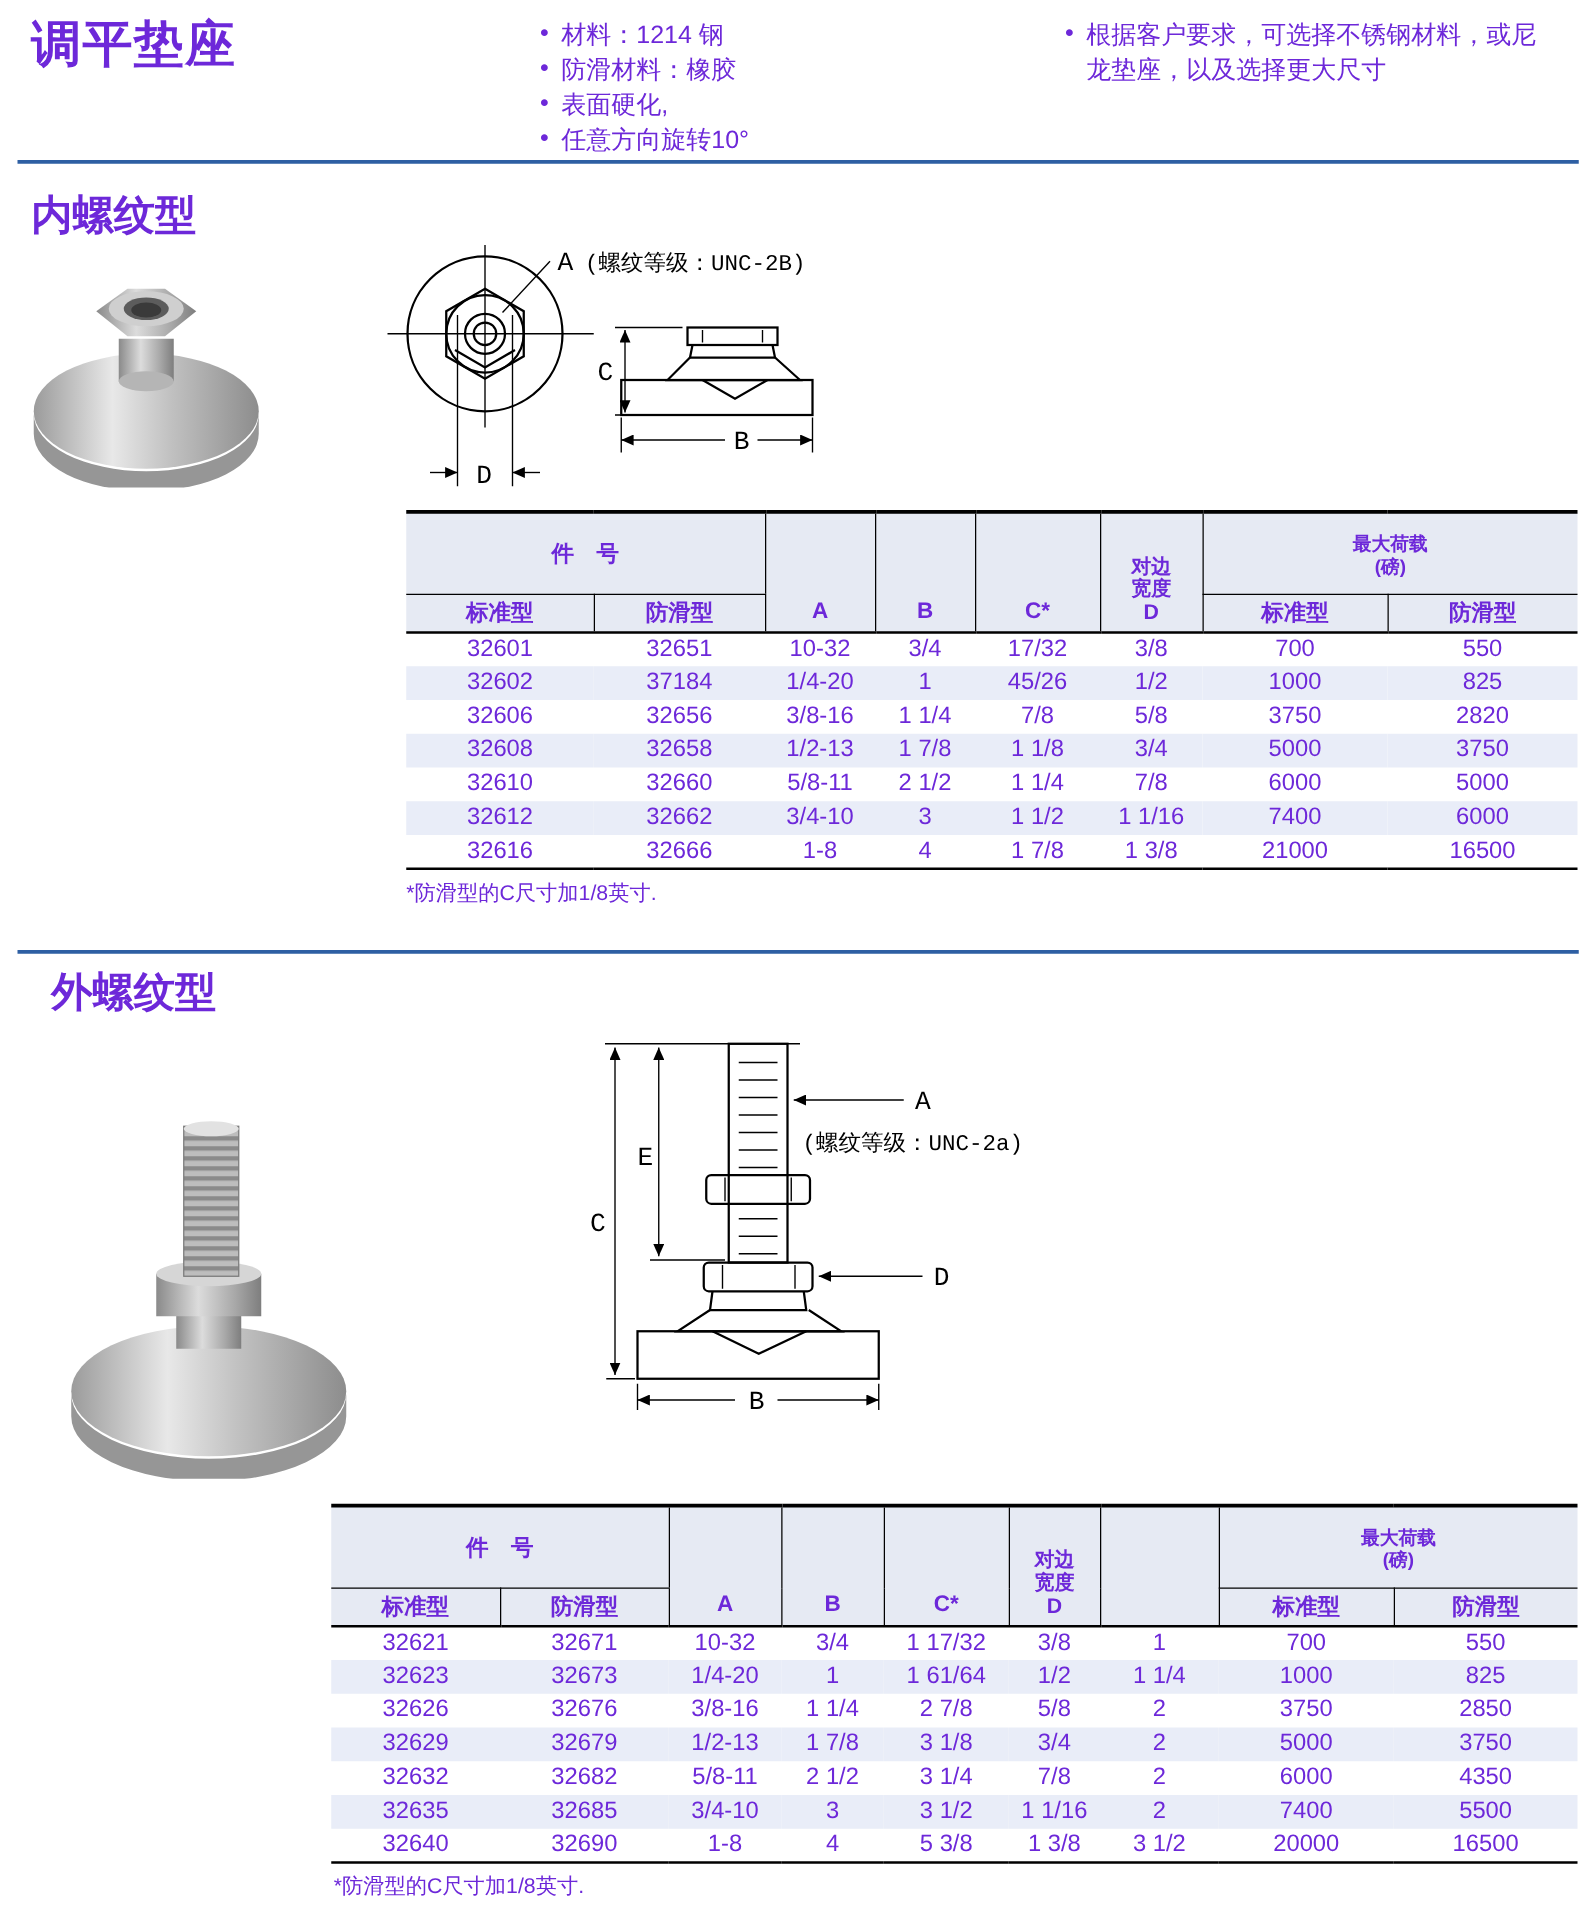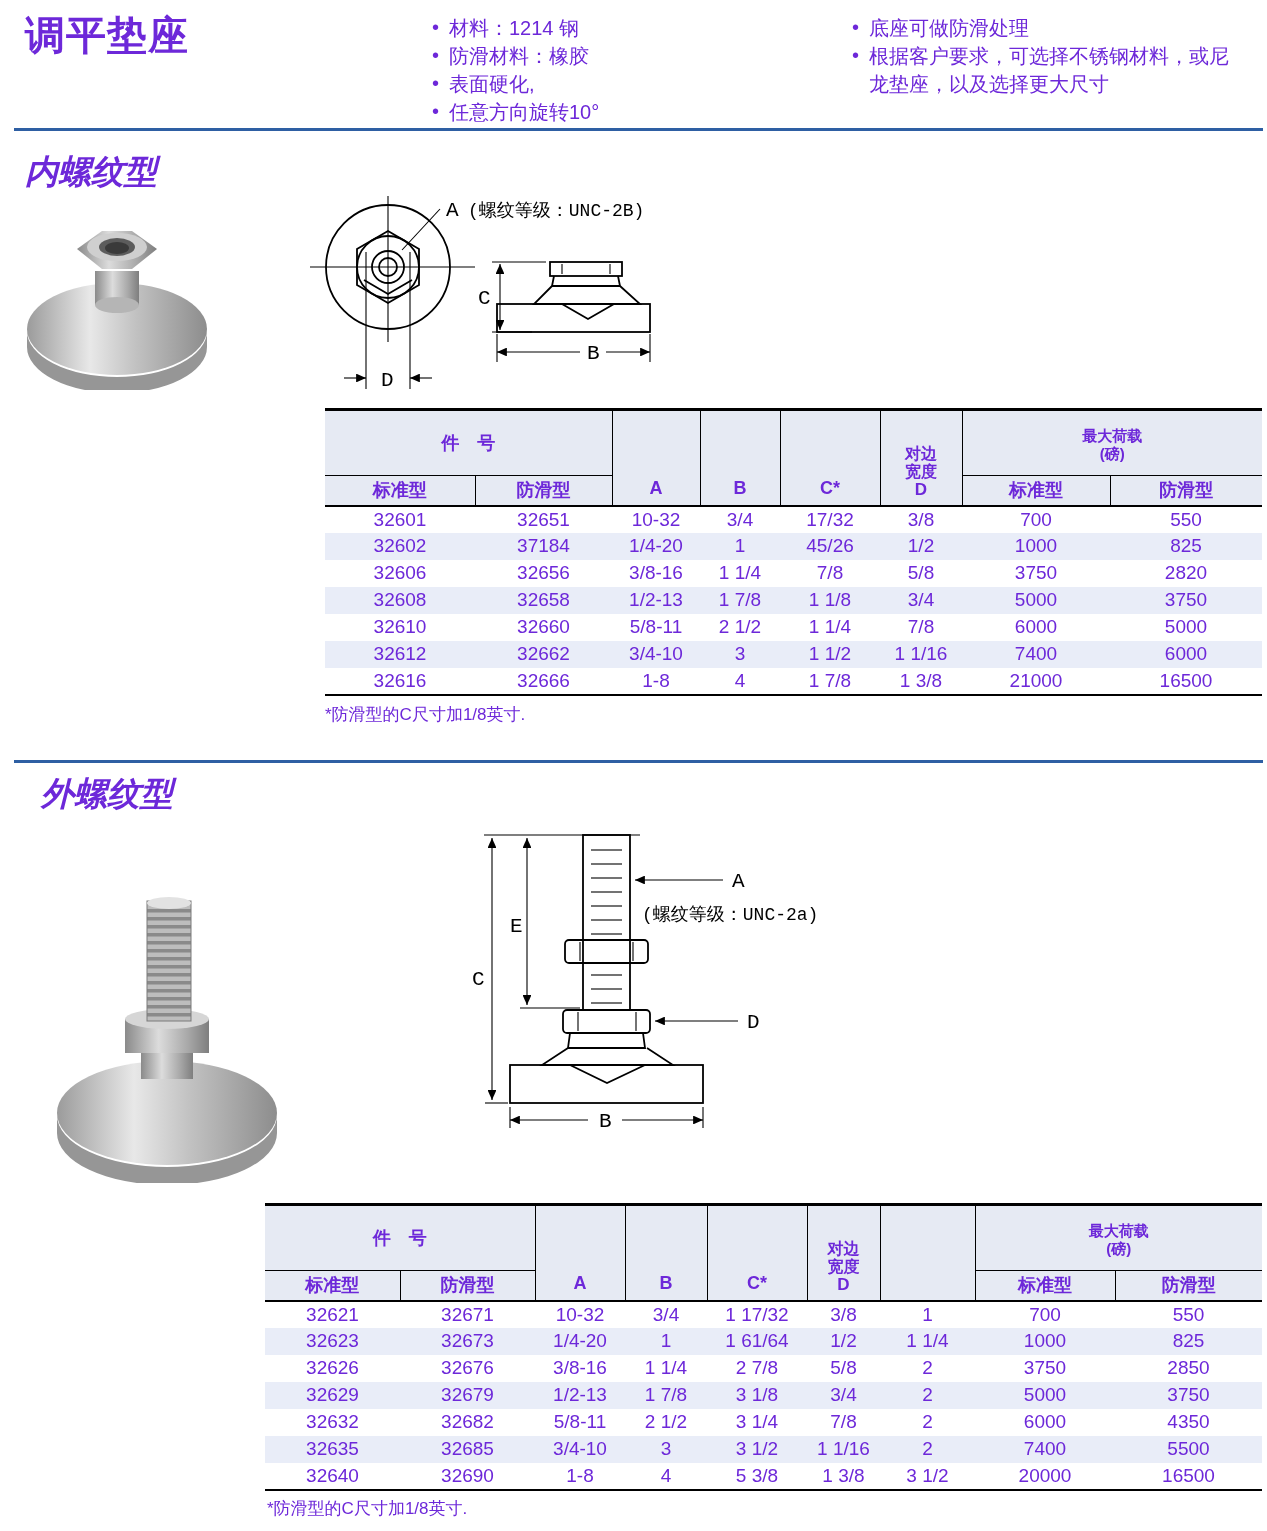"底座可做防滑处理" li { html: <li>底座可做防滑处理</li> -> none }
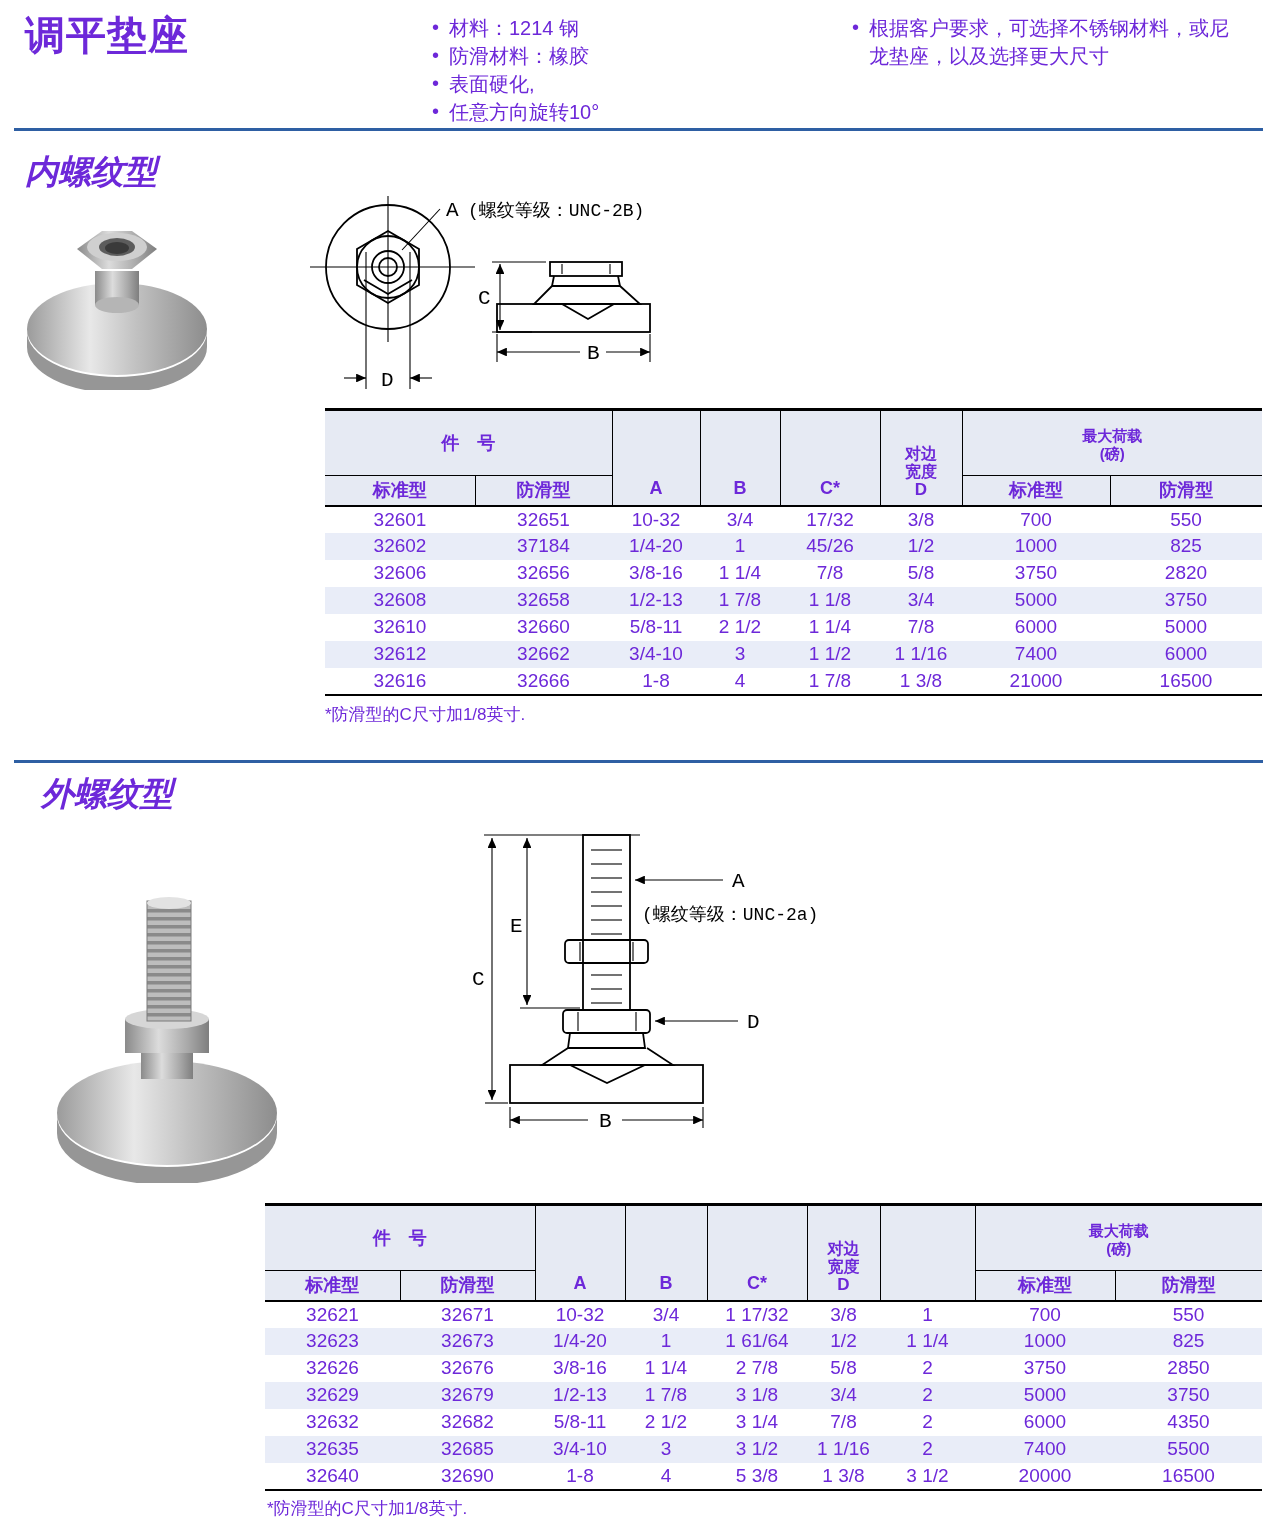"内螺纹型" .section-title { font-style: italic -> none }
